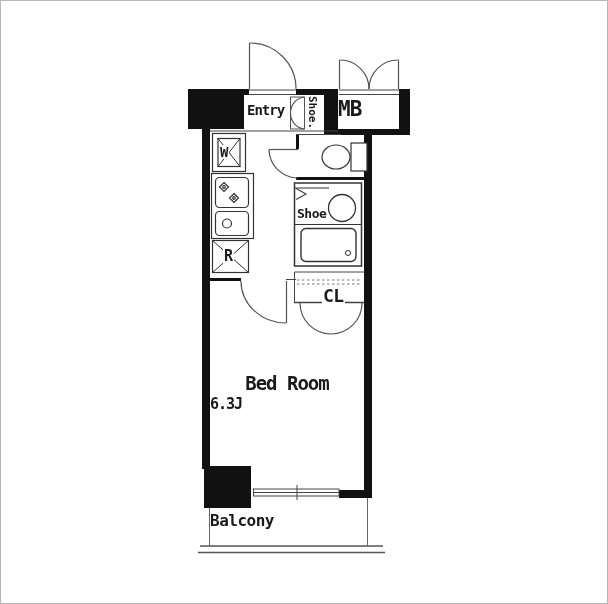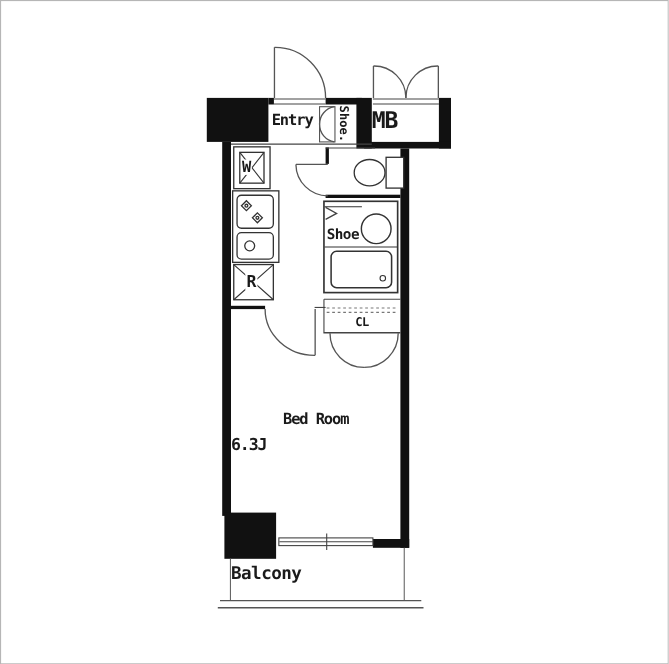"CL" .lbl-cl { font-size: 11px -> 18px }
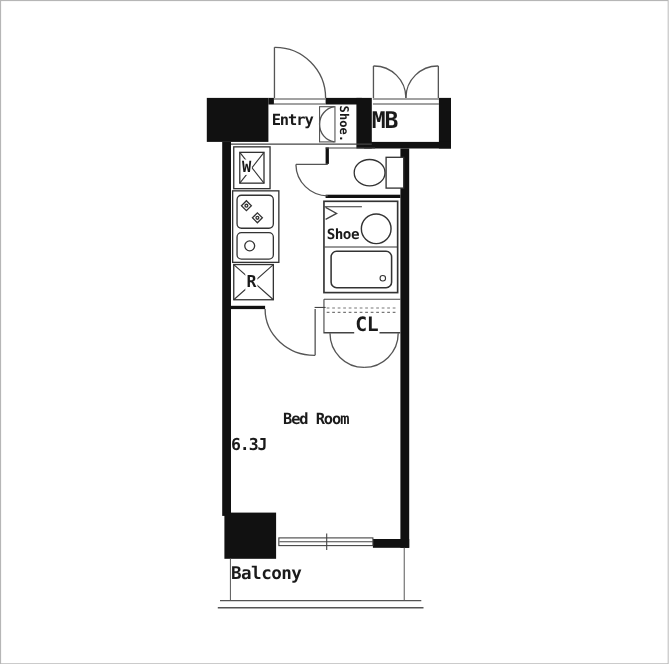"Bed Room" .lbl-bed { font-size: 14px -> 19px }
